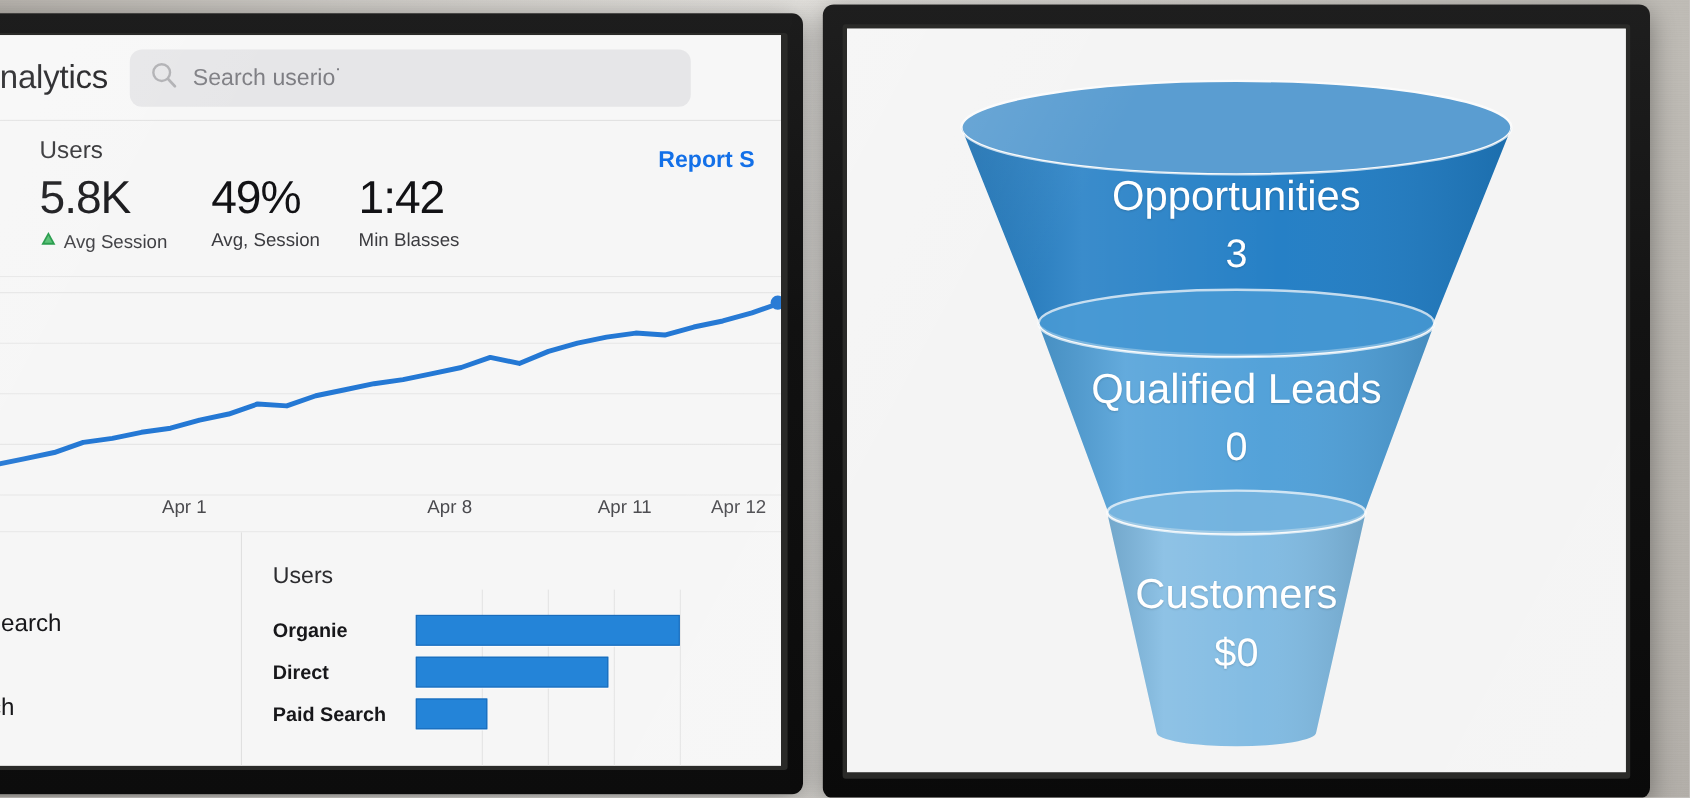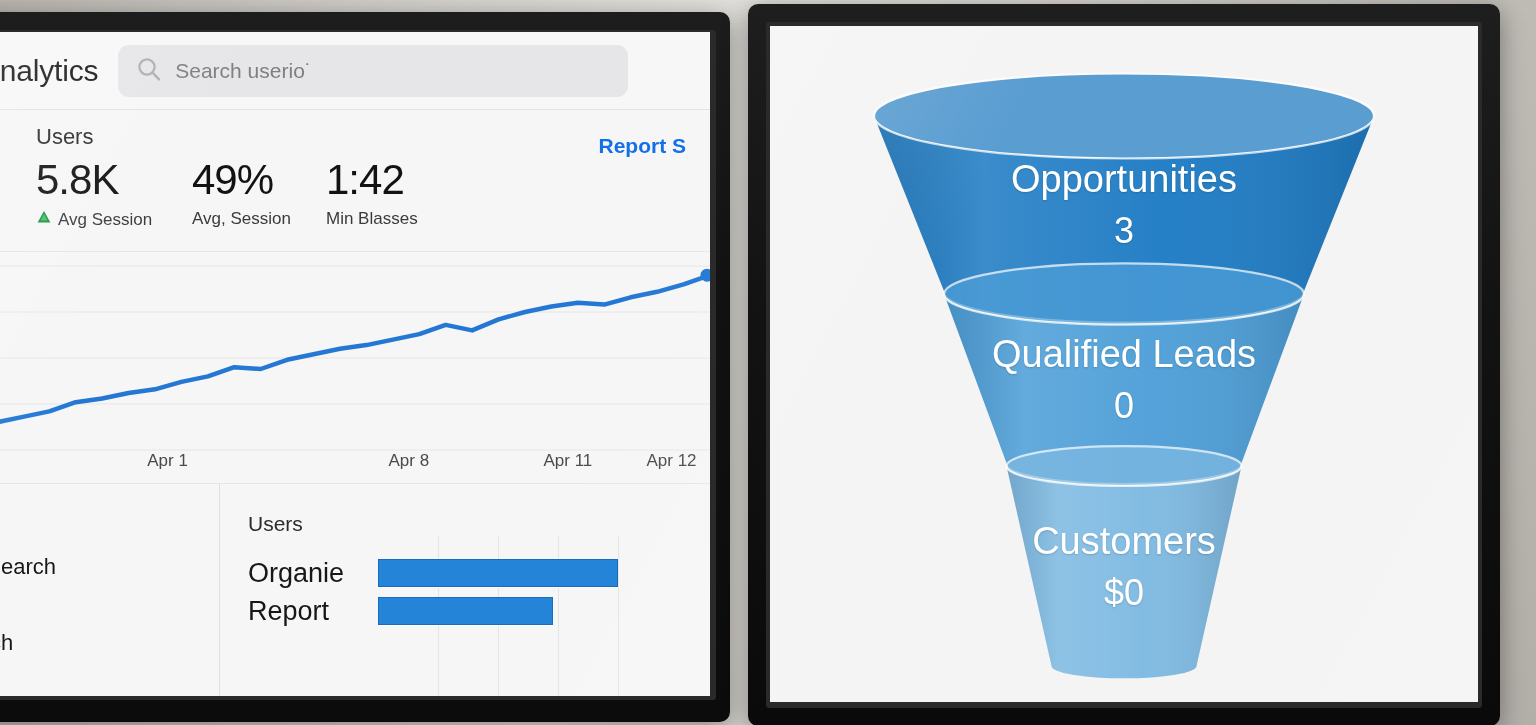"Organie" .bar-label { font-size: 27px -> 18px; font-weight: none -> bold }
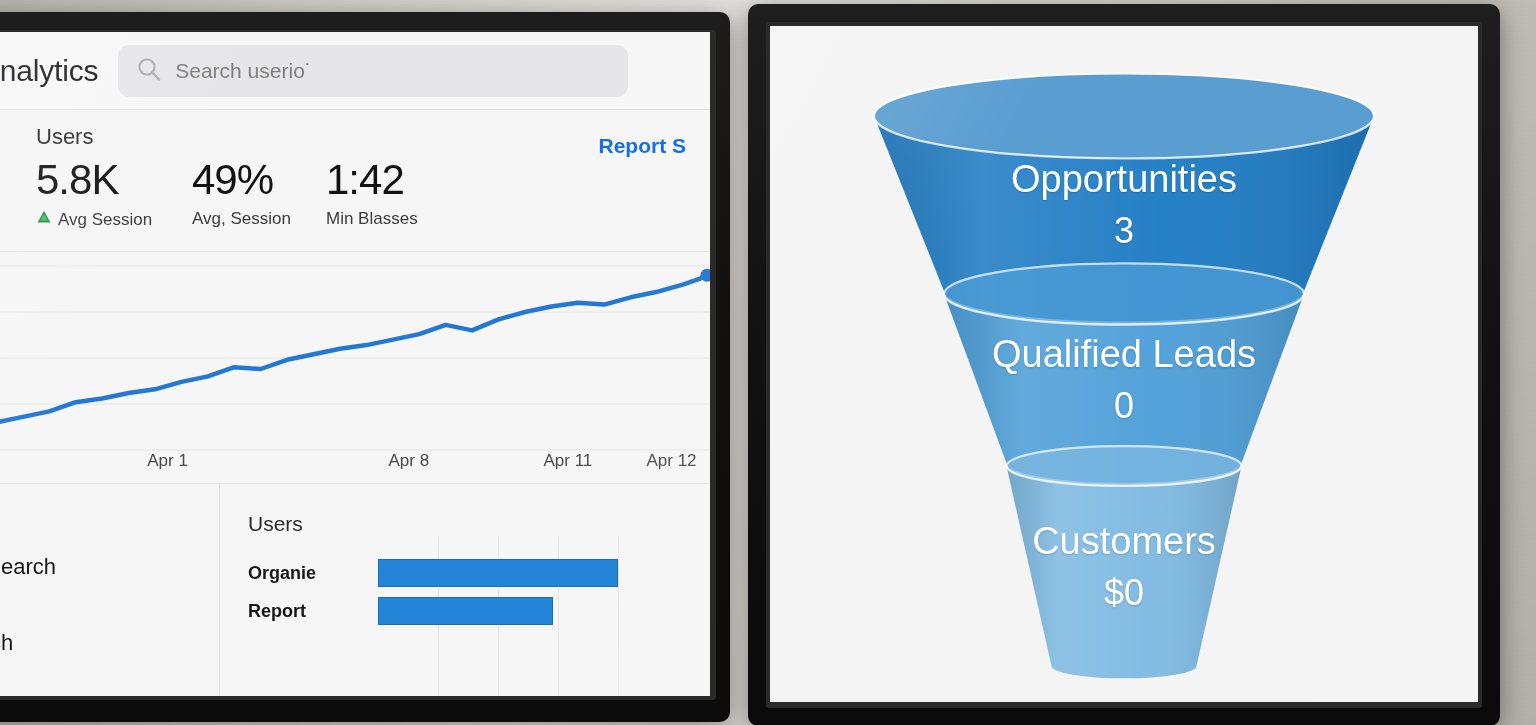"Report" div.bar-label { text: Report -> Direct }
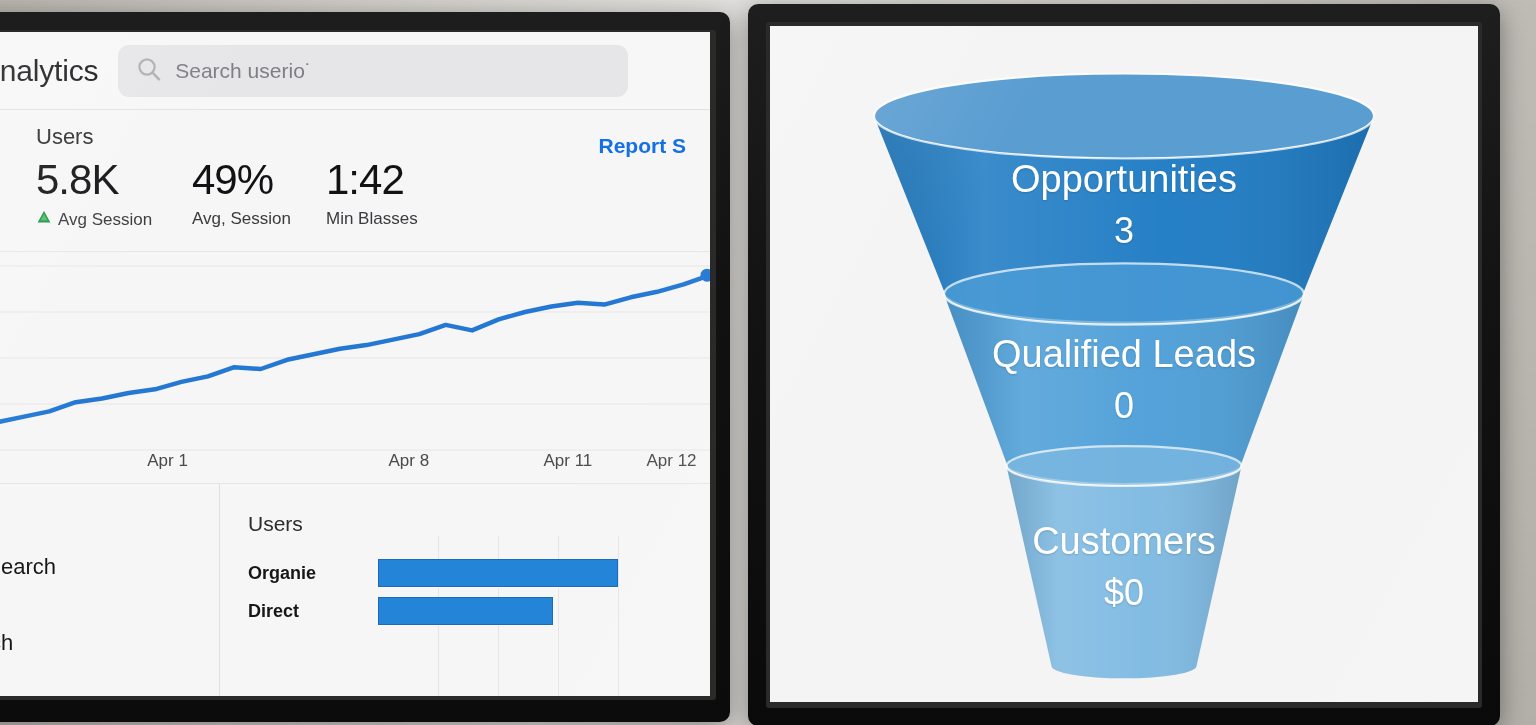"Paid Search" div.bar-row { html: none -> <div> <div>Paid Search</div> <div> <div></div> </div> </div> }
